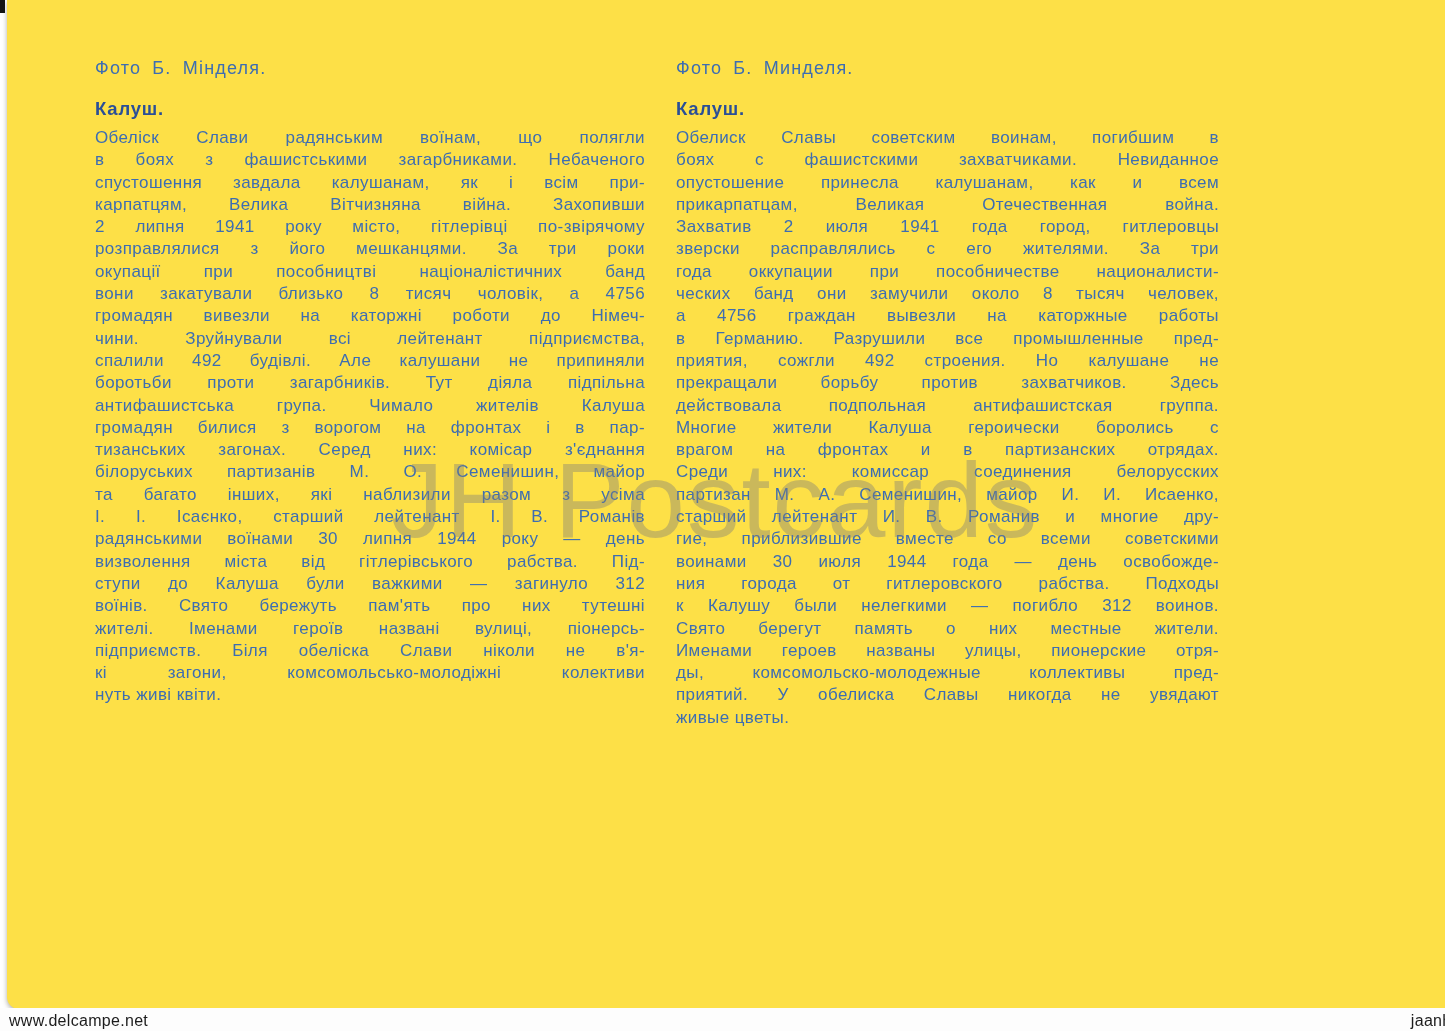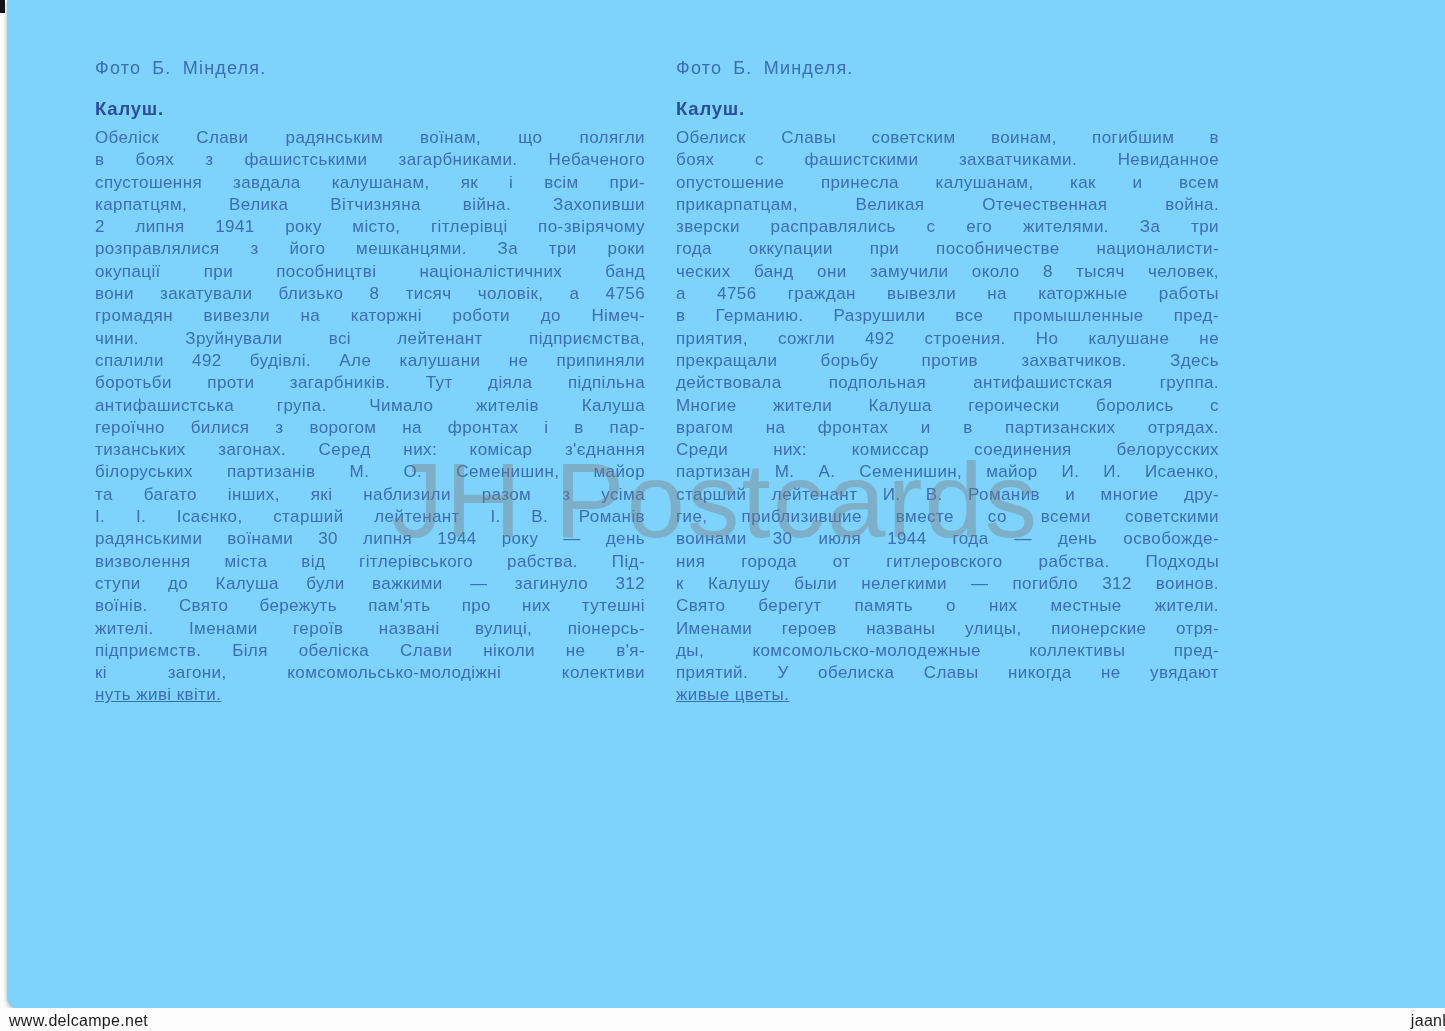"Фото Б. Мінделя." .postcard { background: #7dd3fc -> #fde047 }
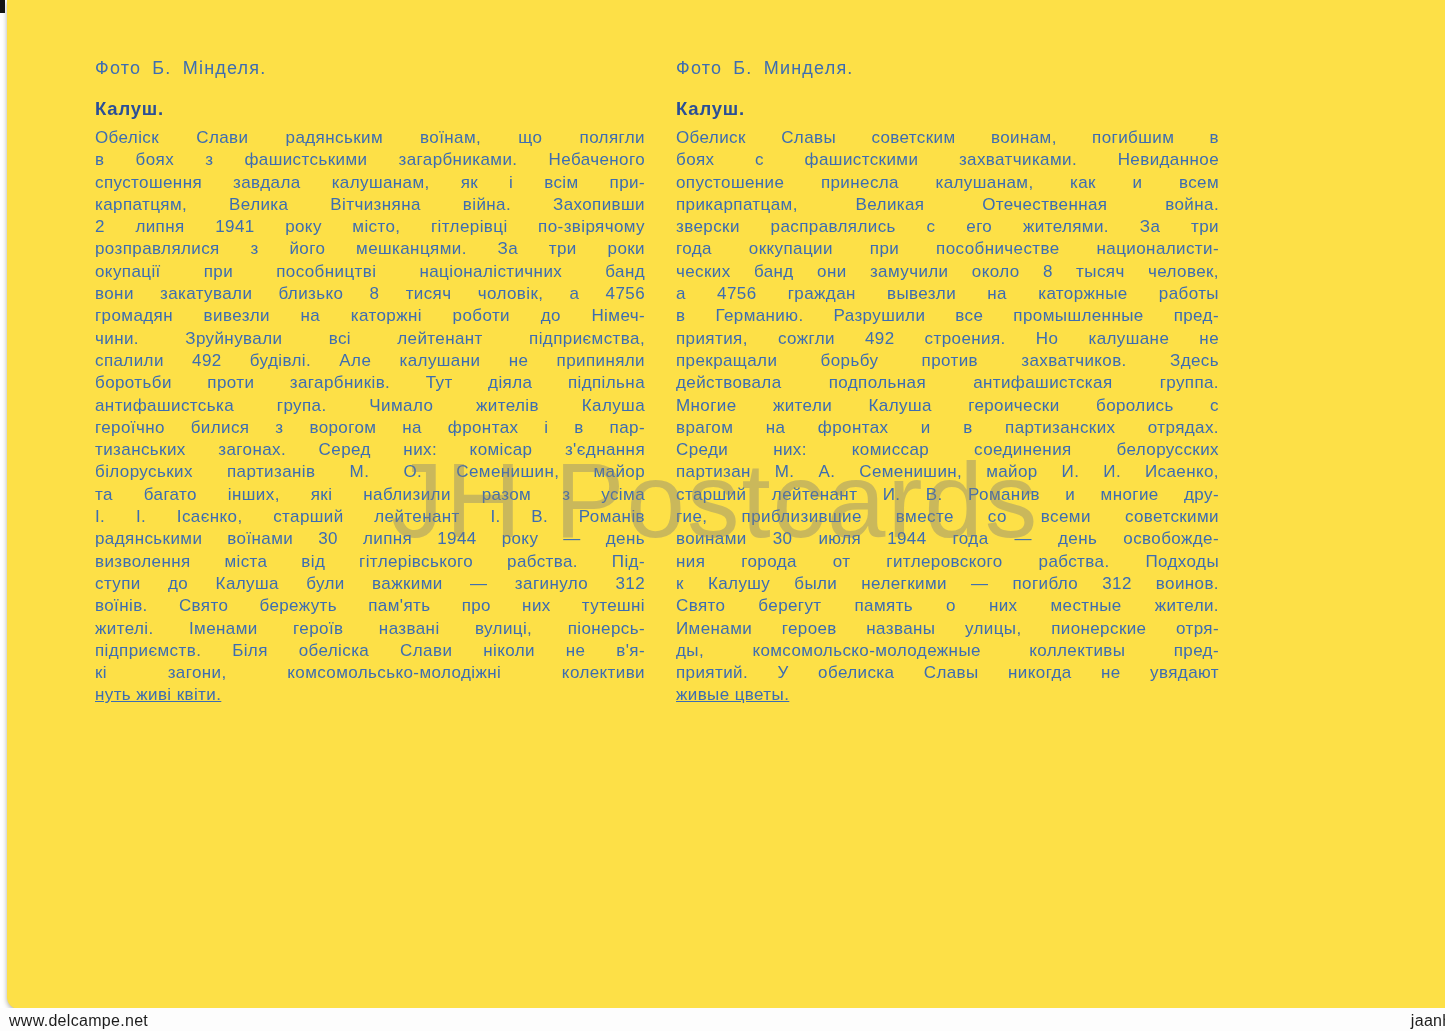"Захватив 2 июля 1941 года" div.tline { html: none -> <div>Захватив 2 июля 1941 года город, гитлеровцы</div> }
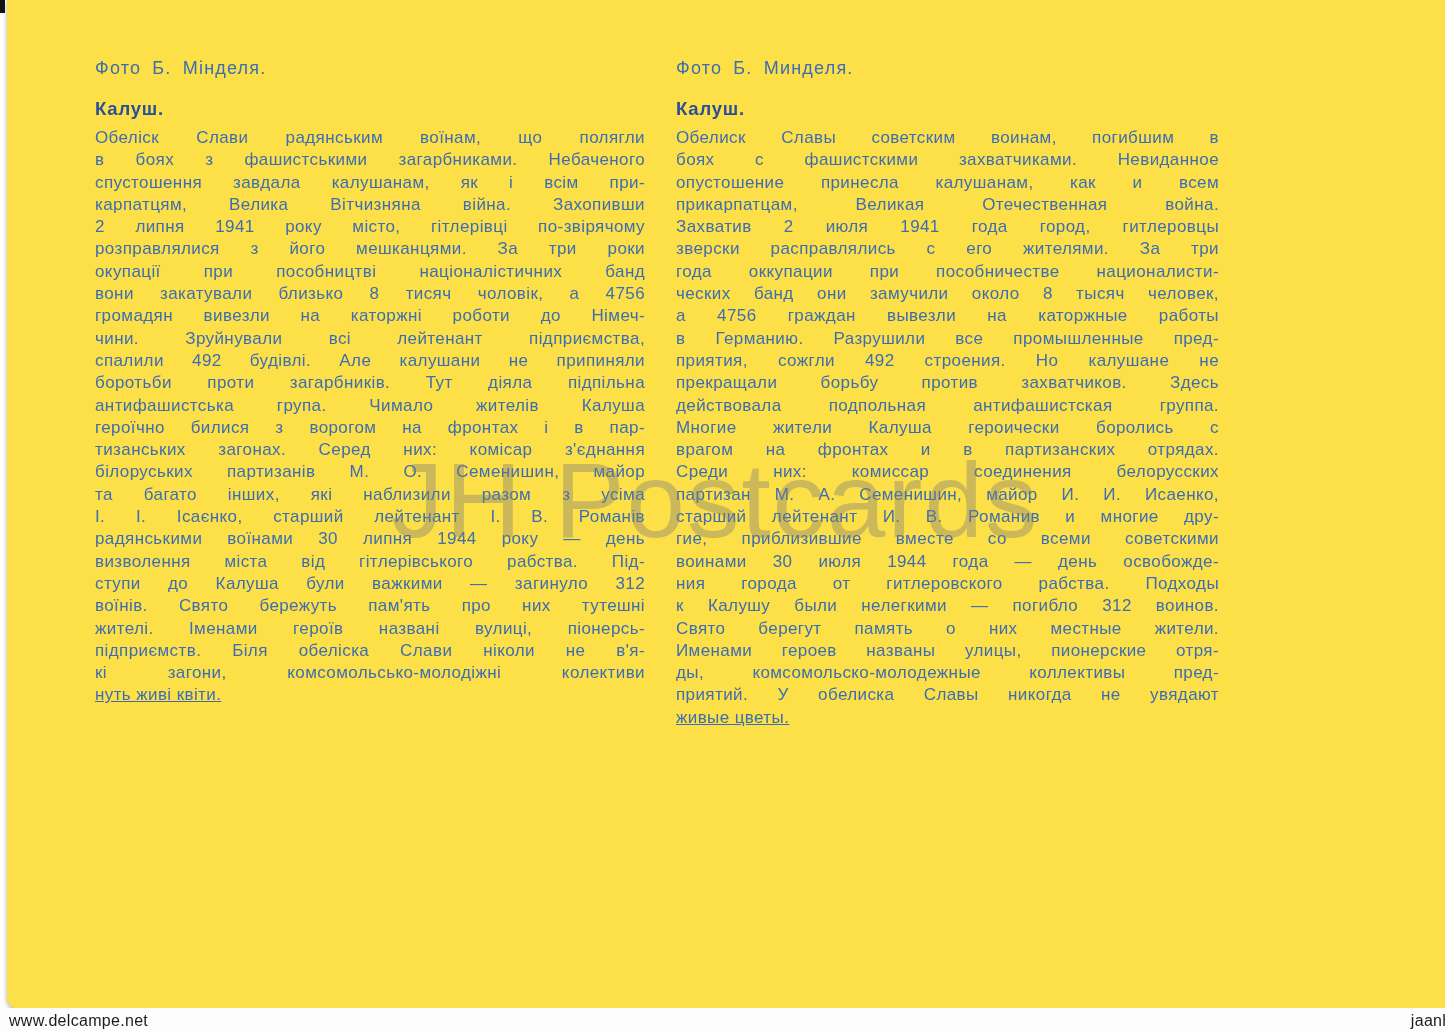"героїчно билися з ворогом на" div.tline { text: героїчно -> громадян }
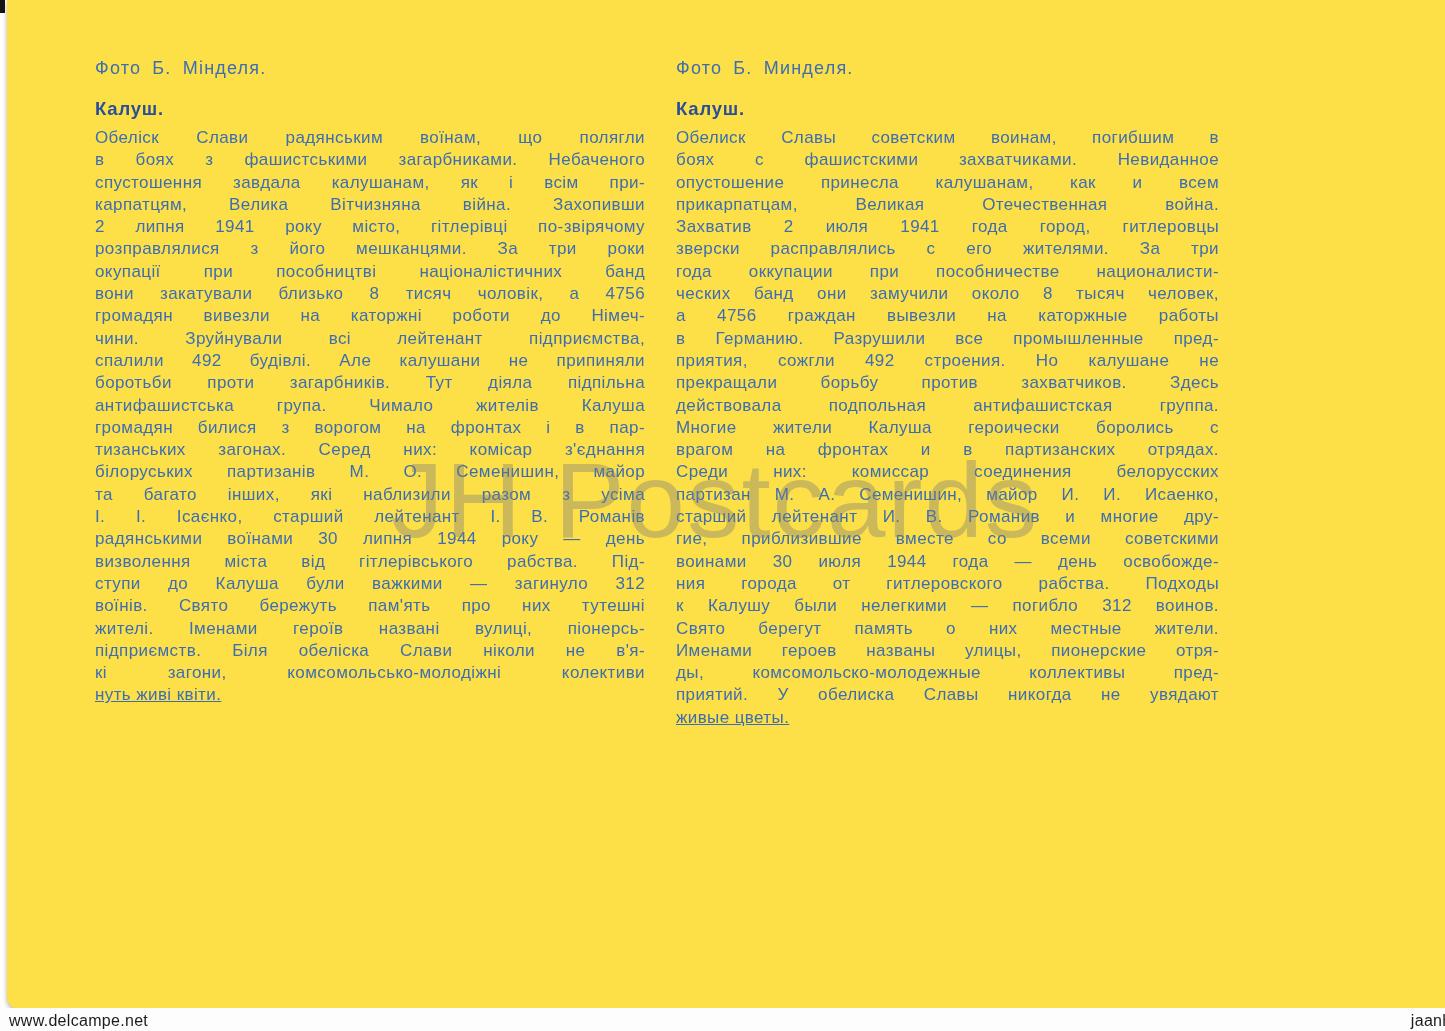"нуть живі квіти." .tline-last { text-decoration: underline -> none }
